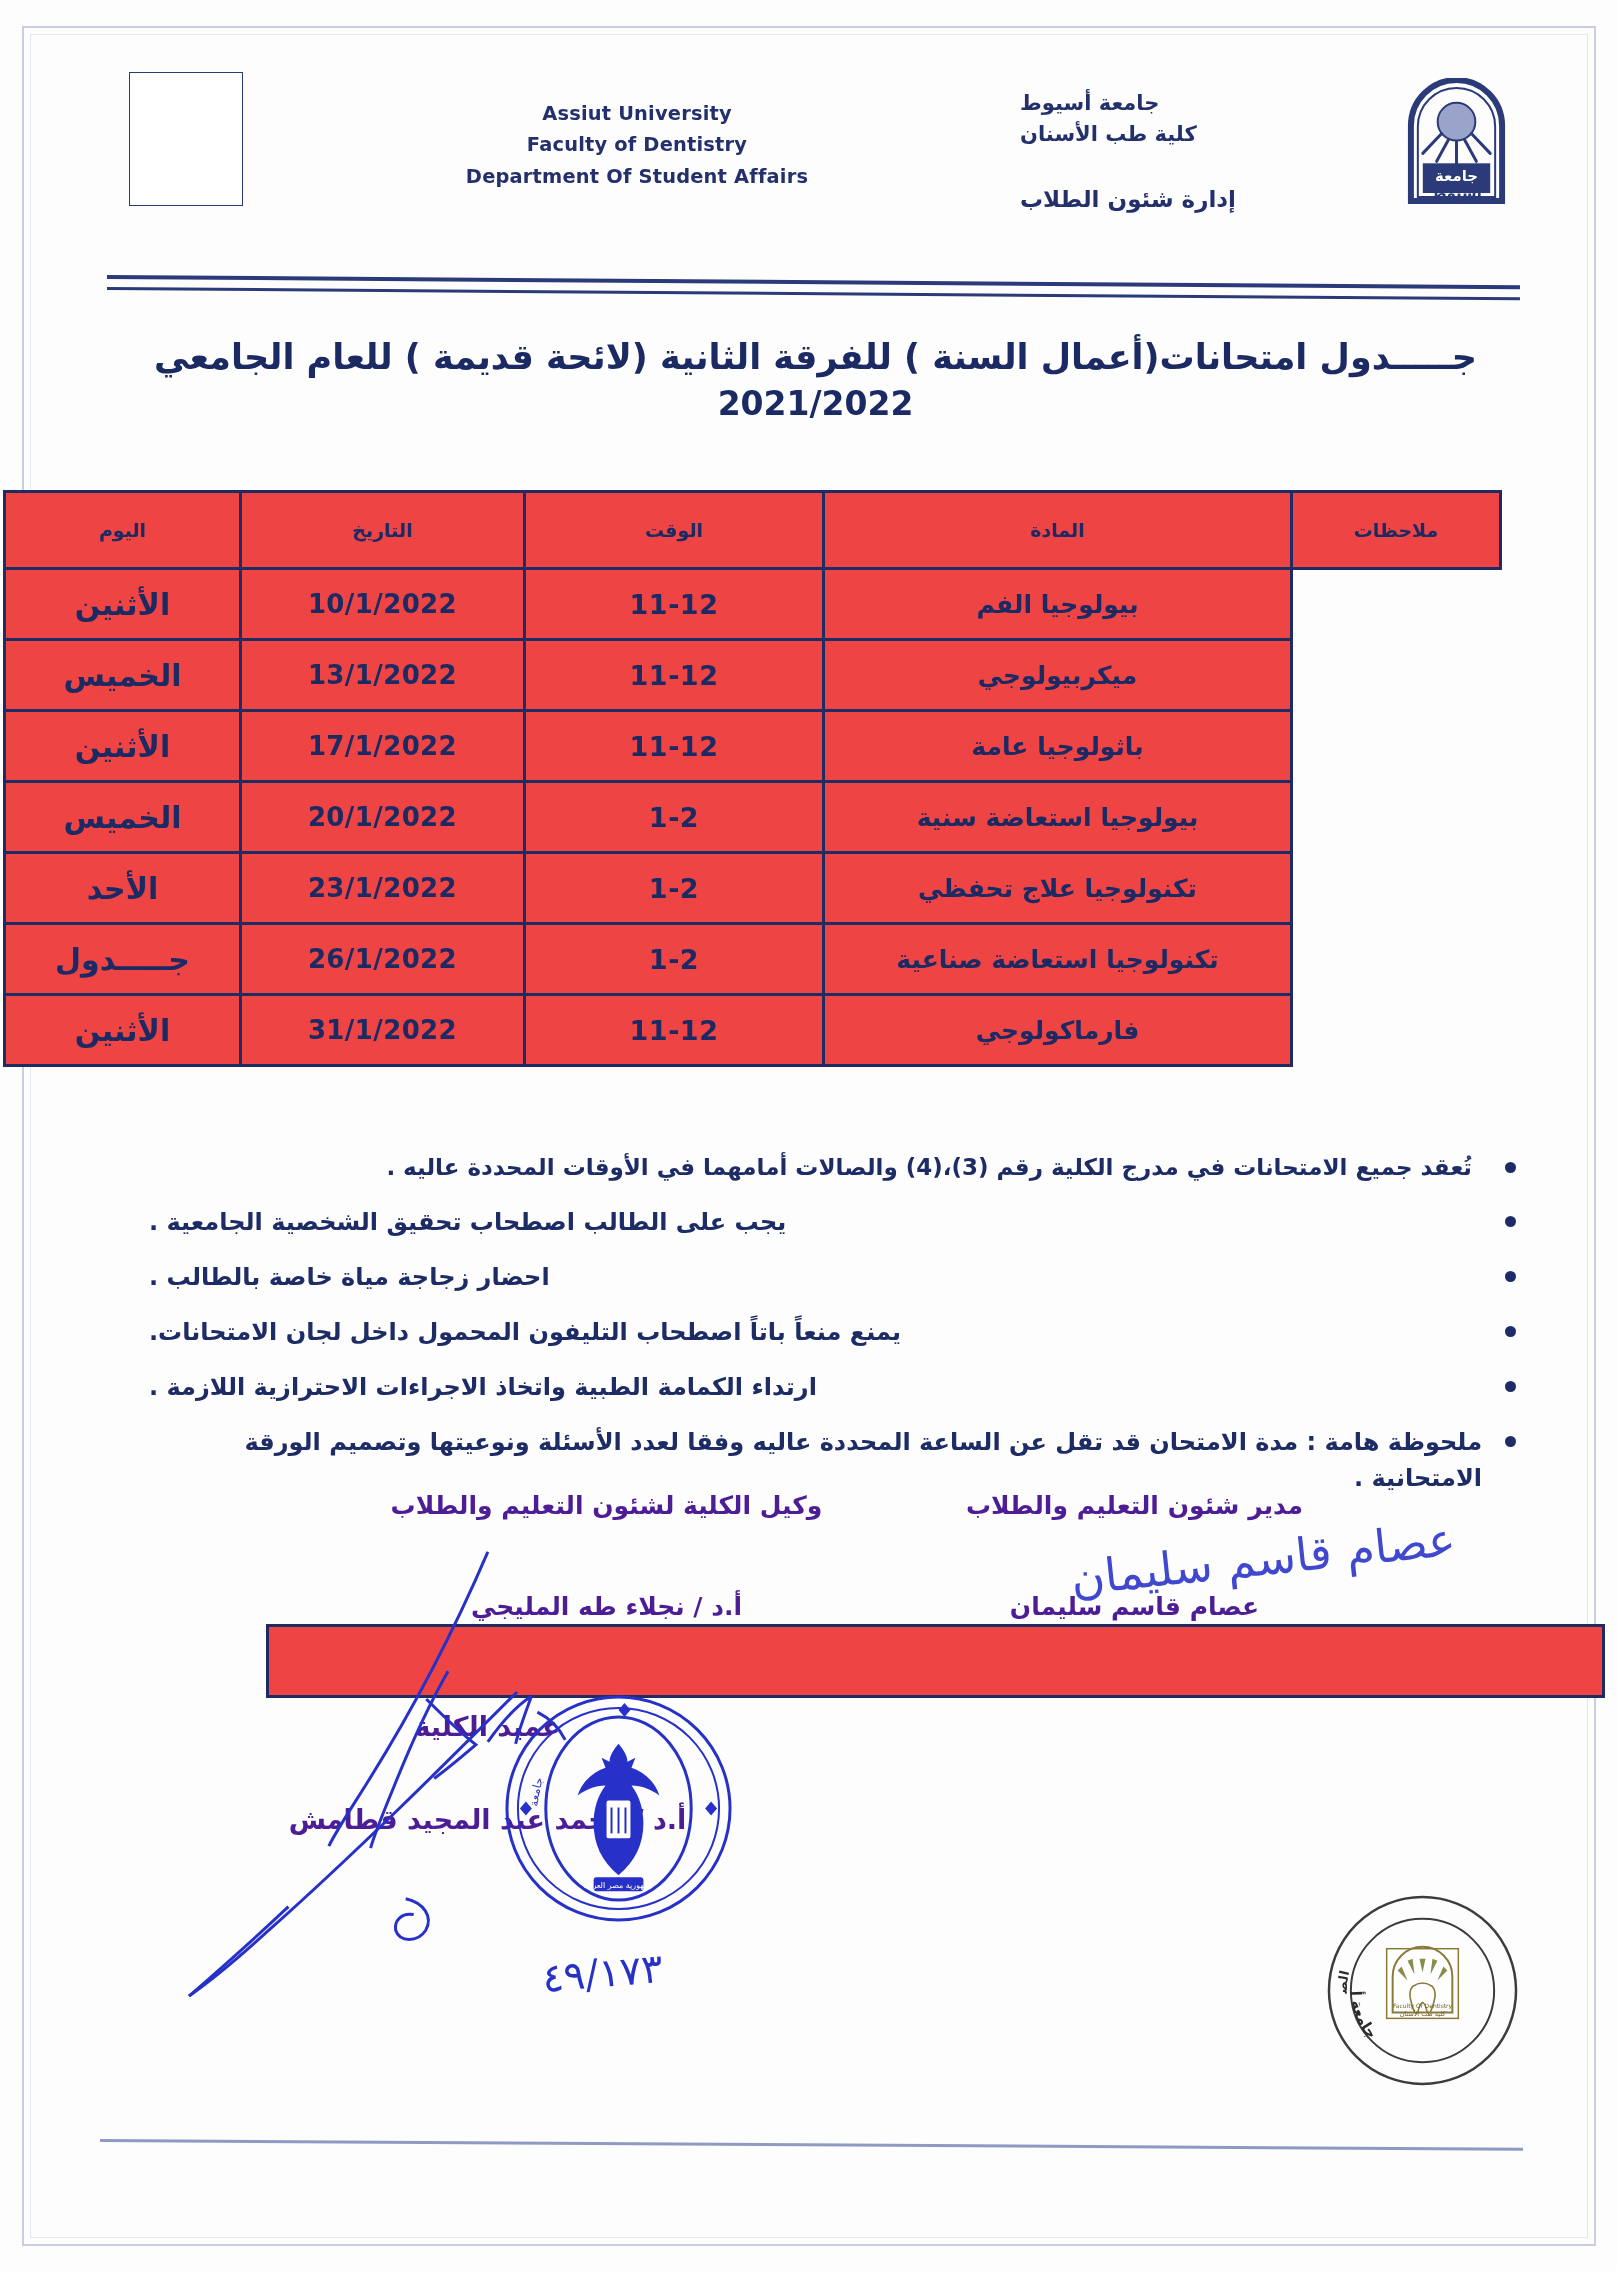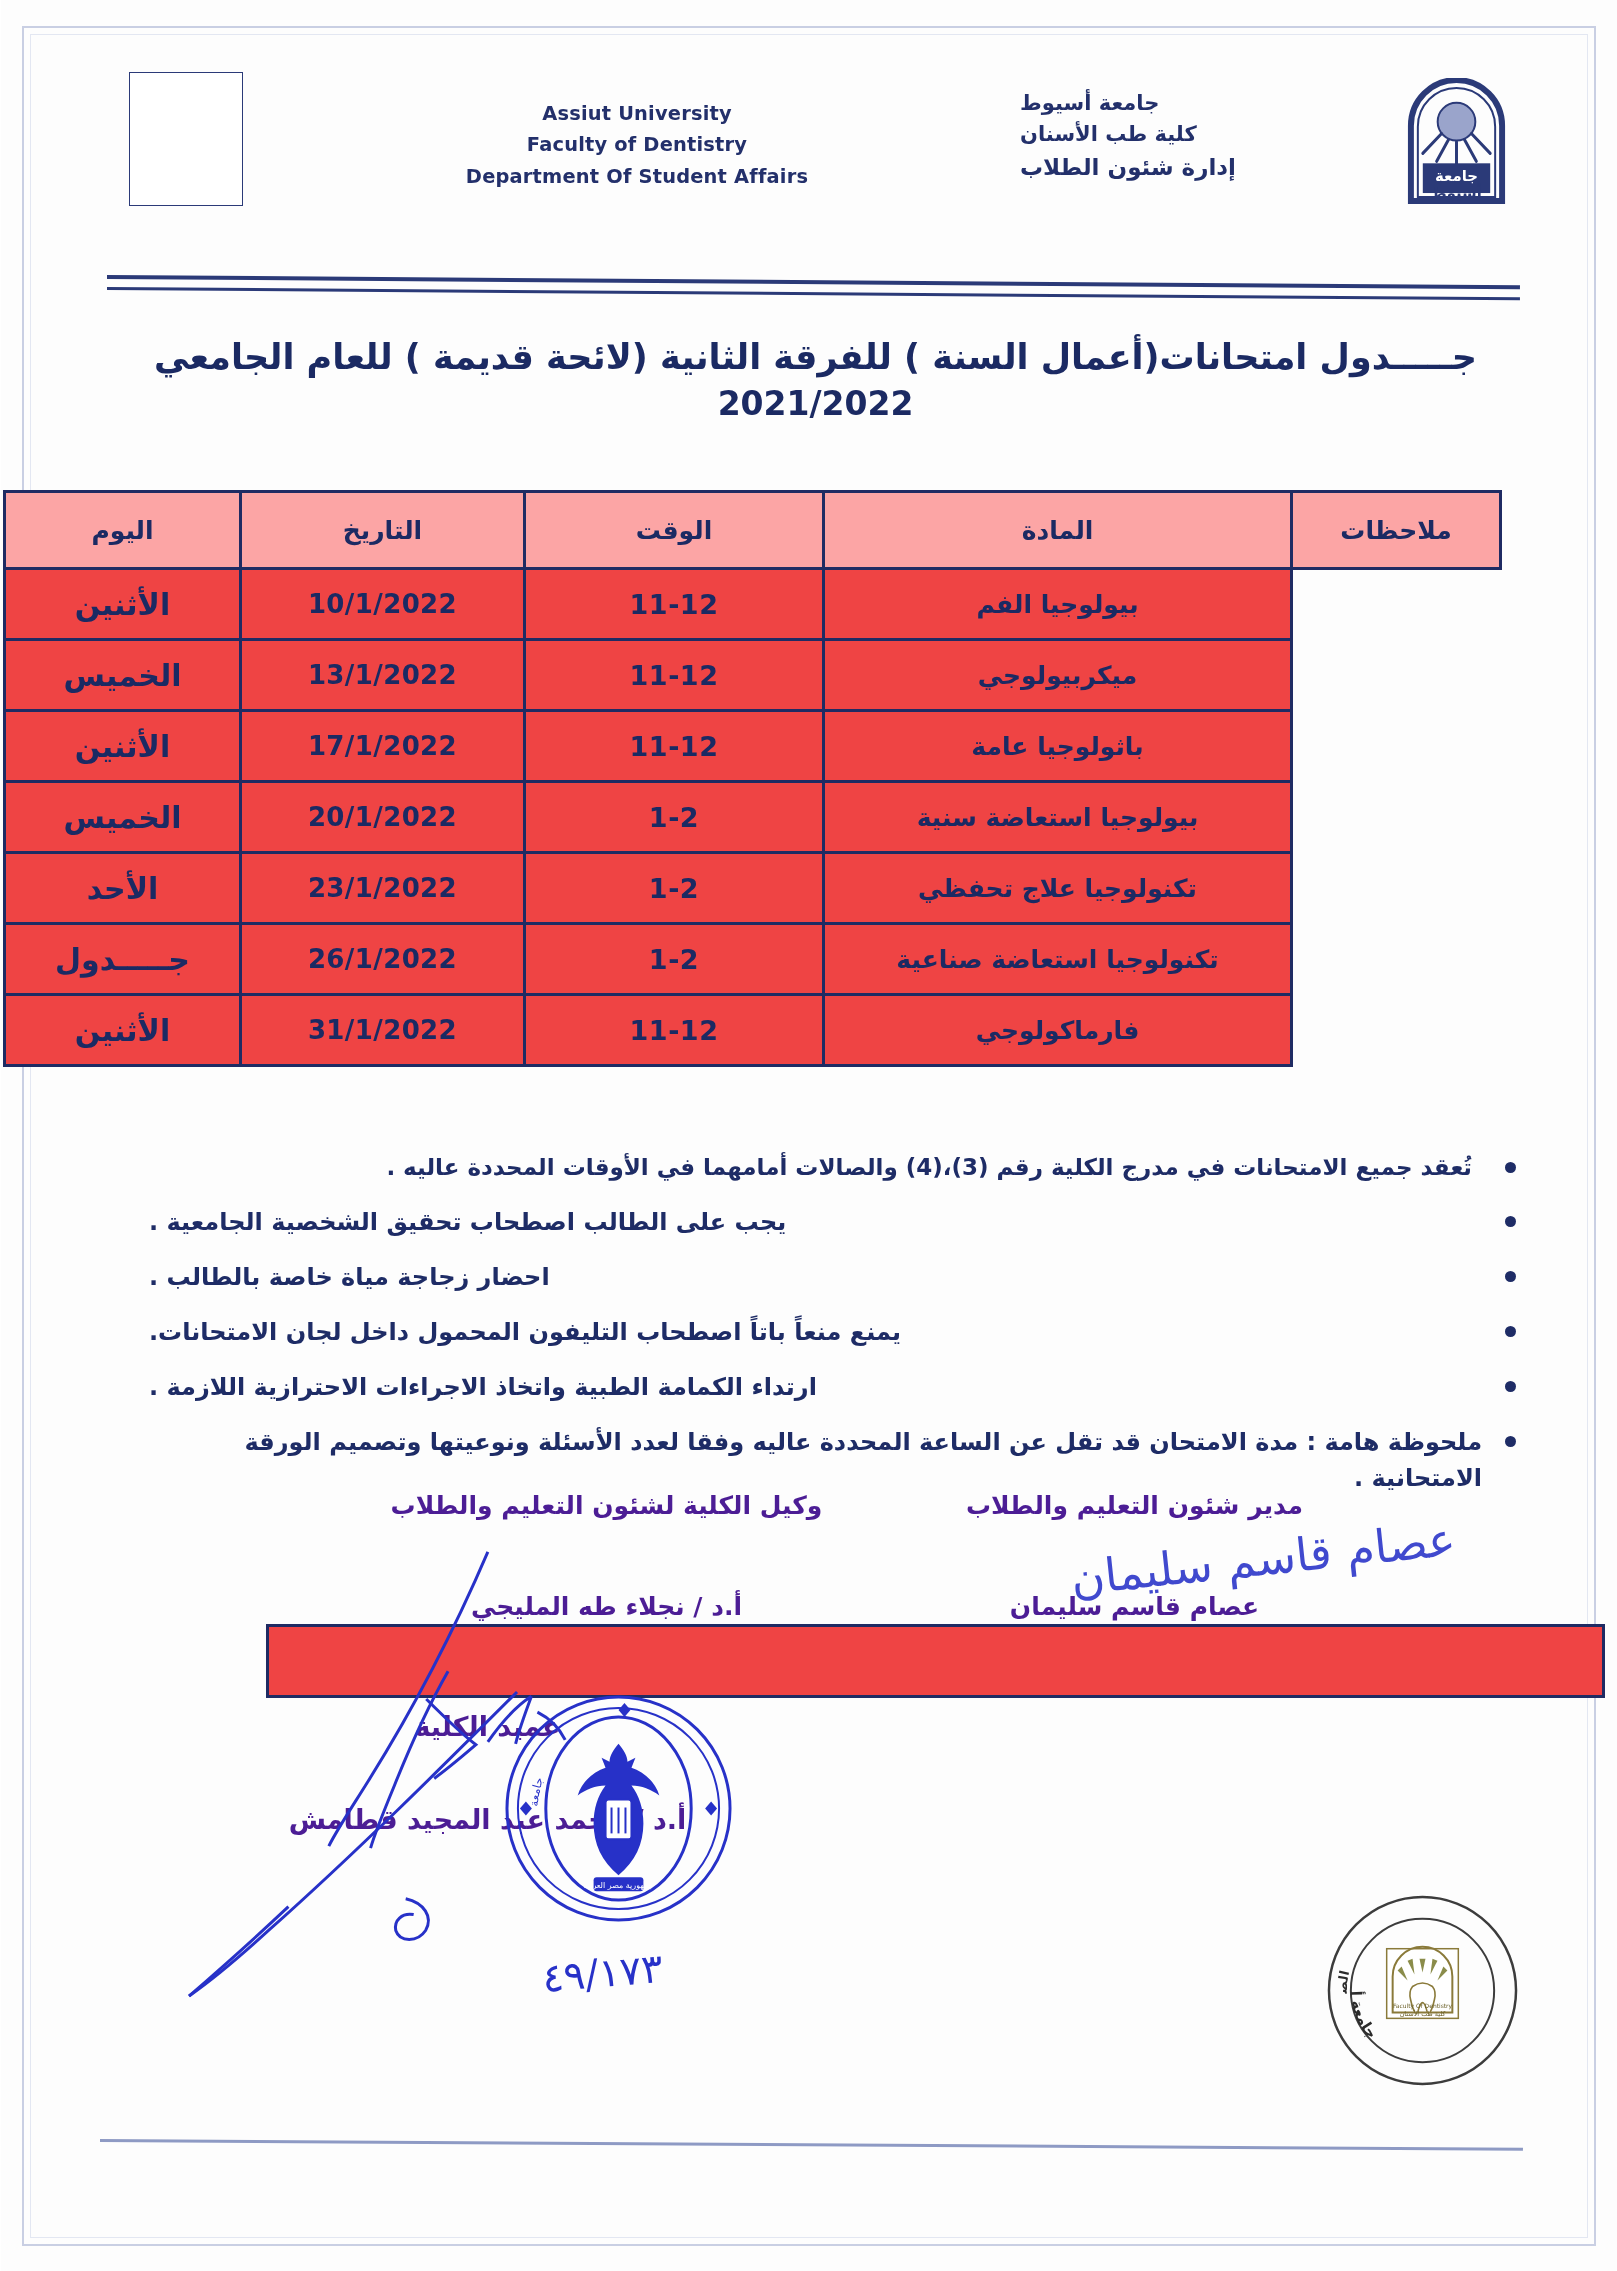"إدارة شئون الطلاب" .ar-block .l3 { margin-top: none -> 32px }
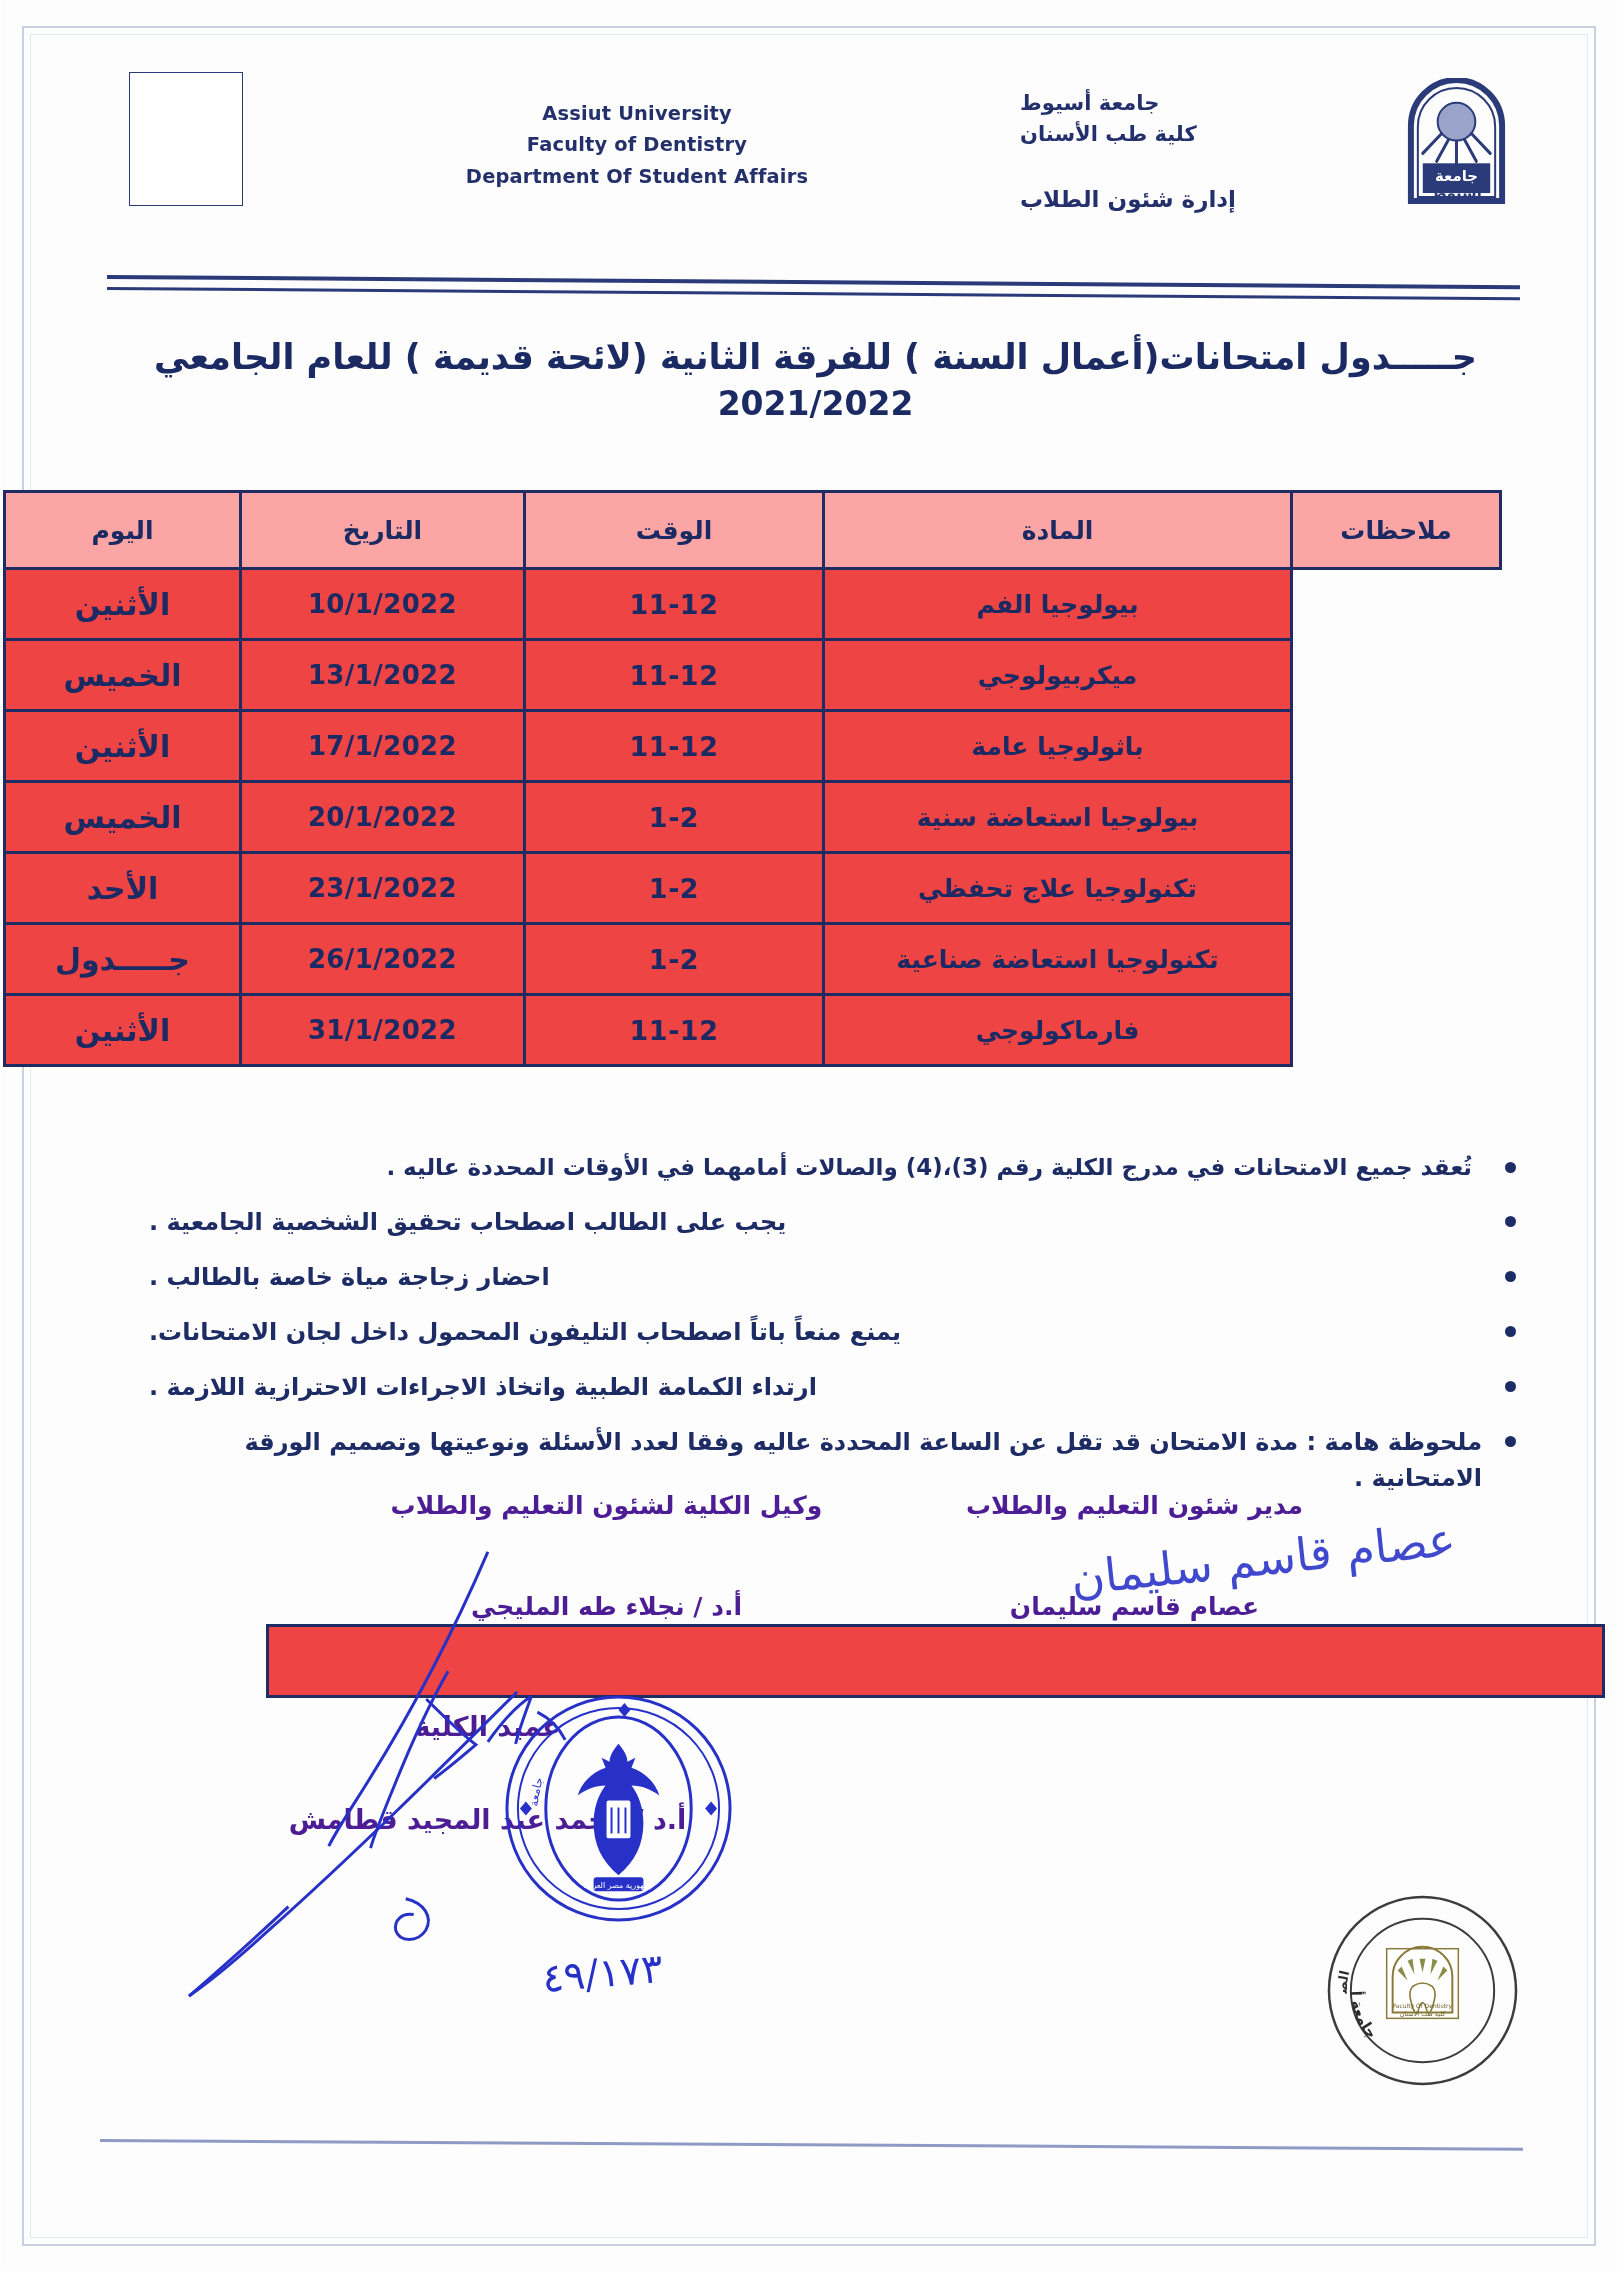"اليوم" table.sched thead th { background: #fca5a5 -> #ef4444; font-size: 25px -> 19px }
